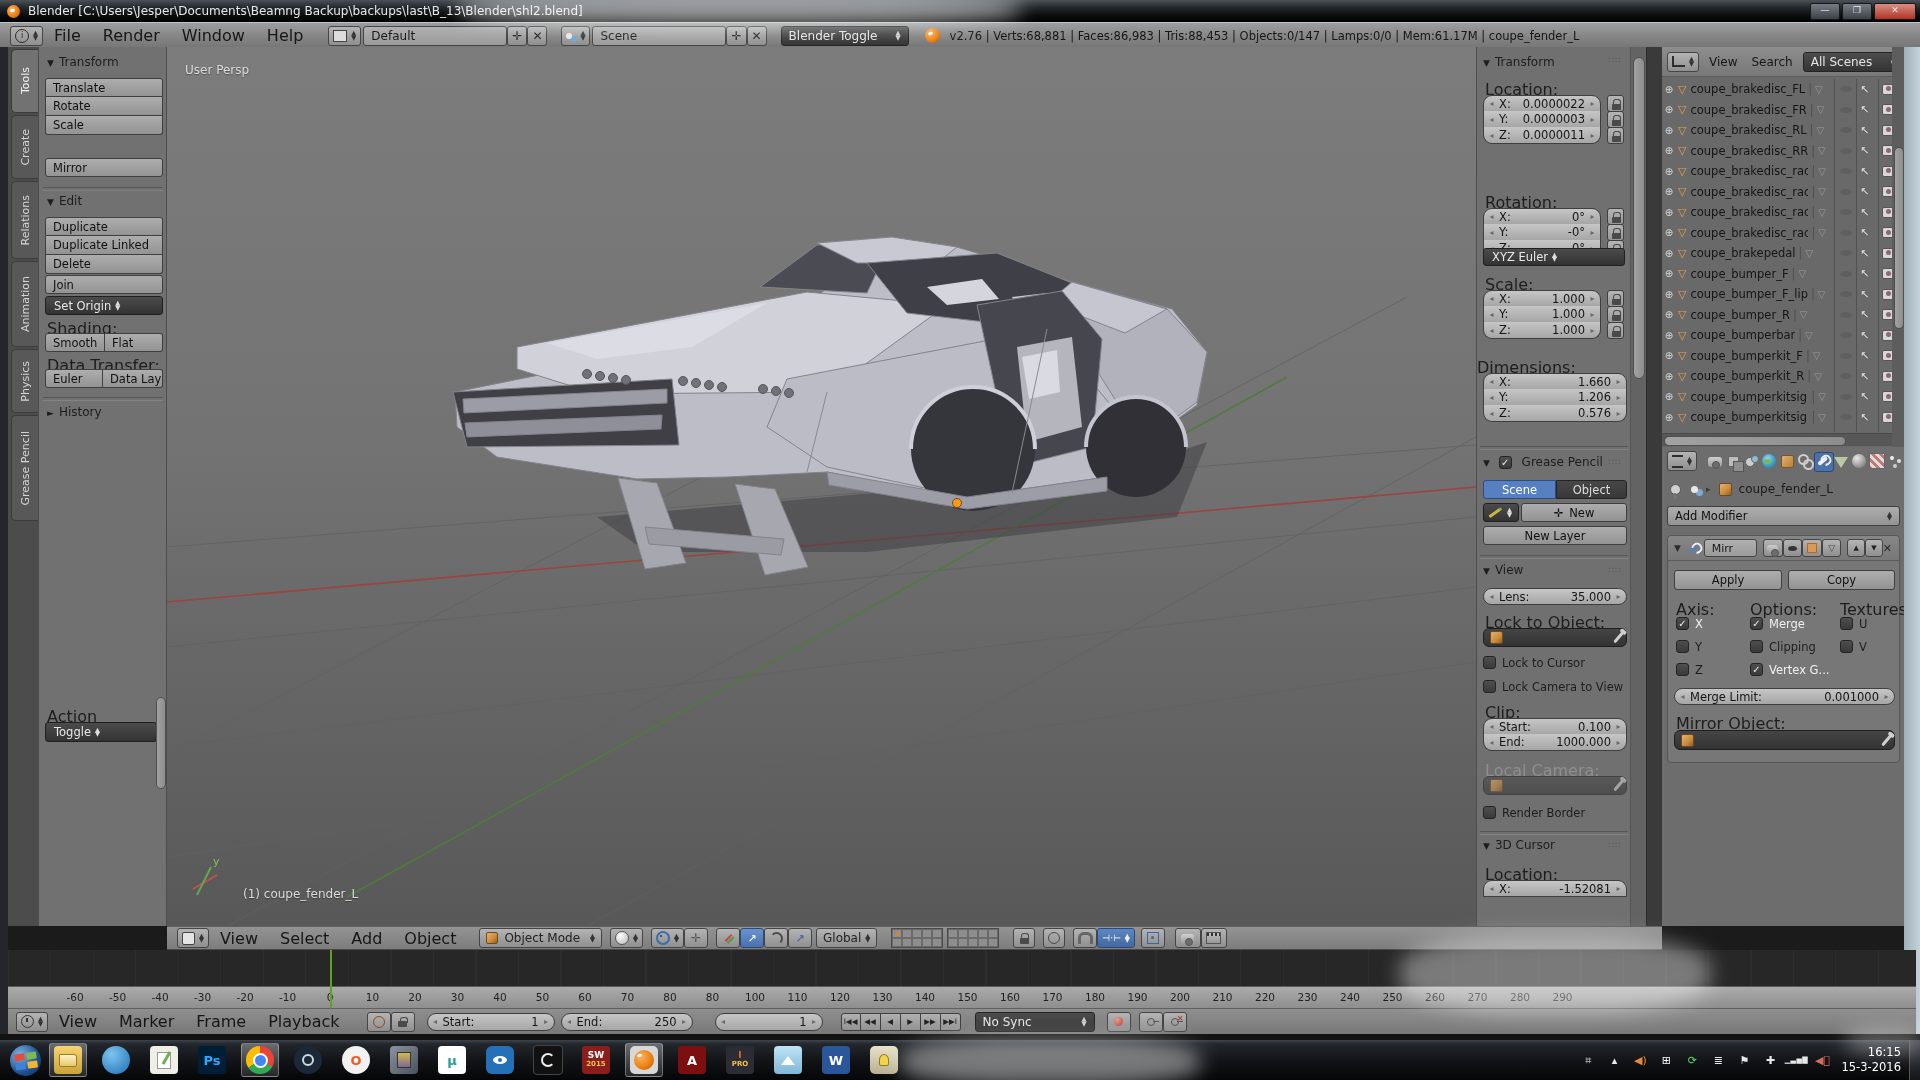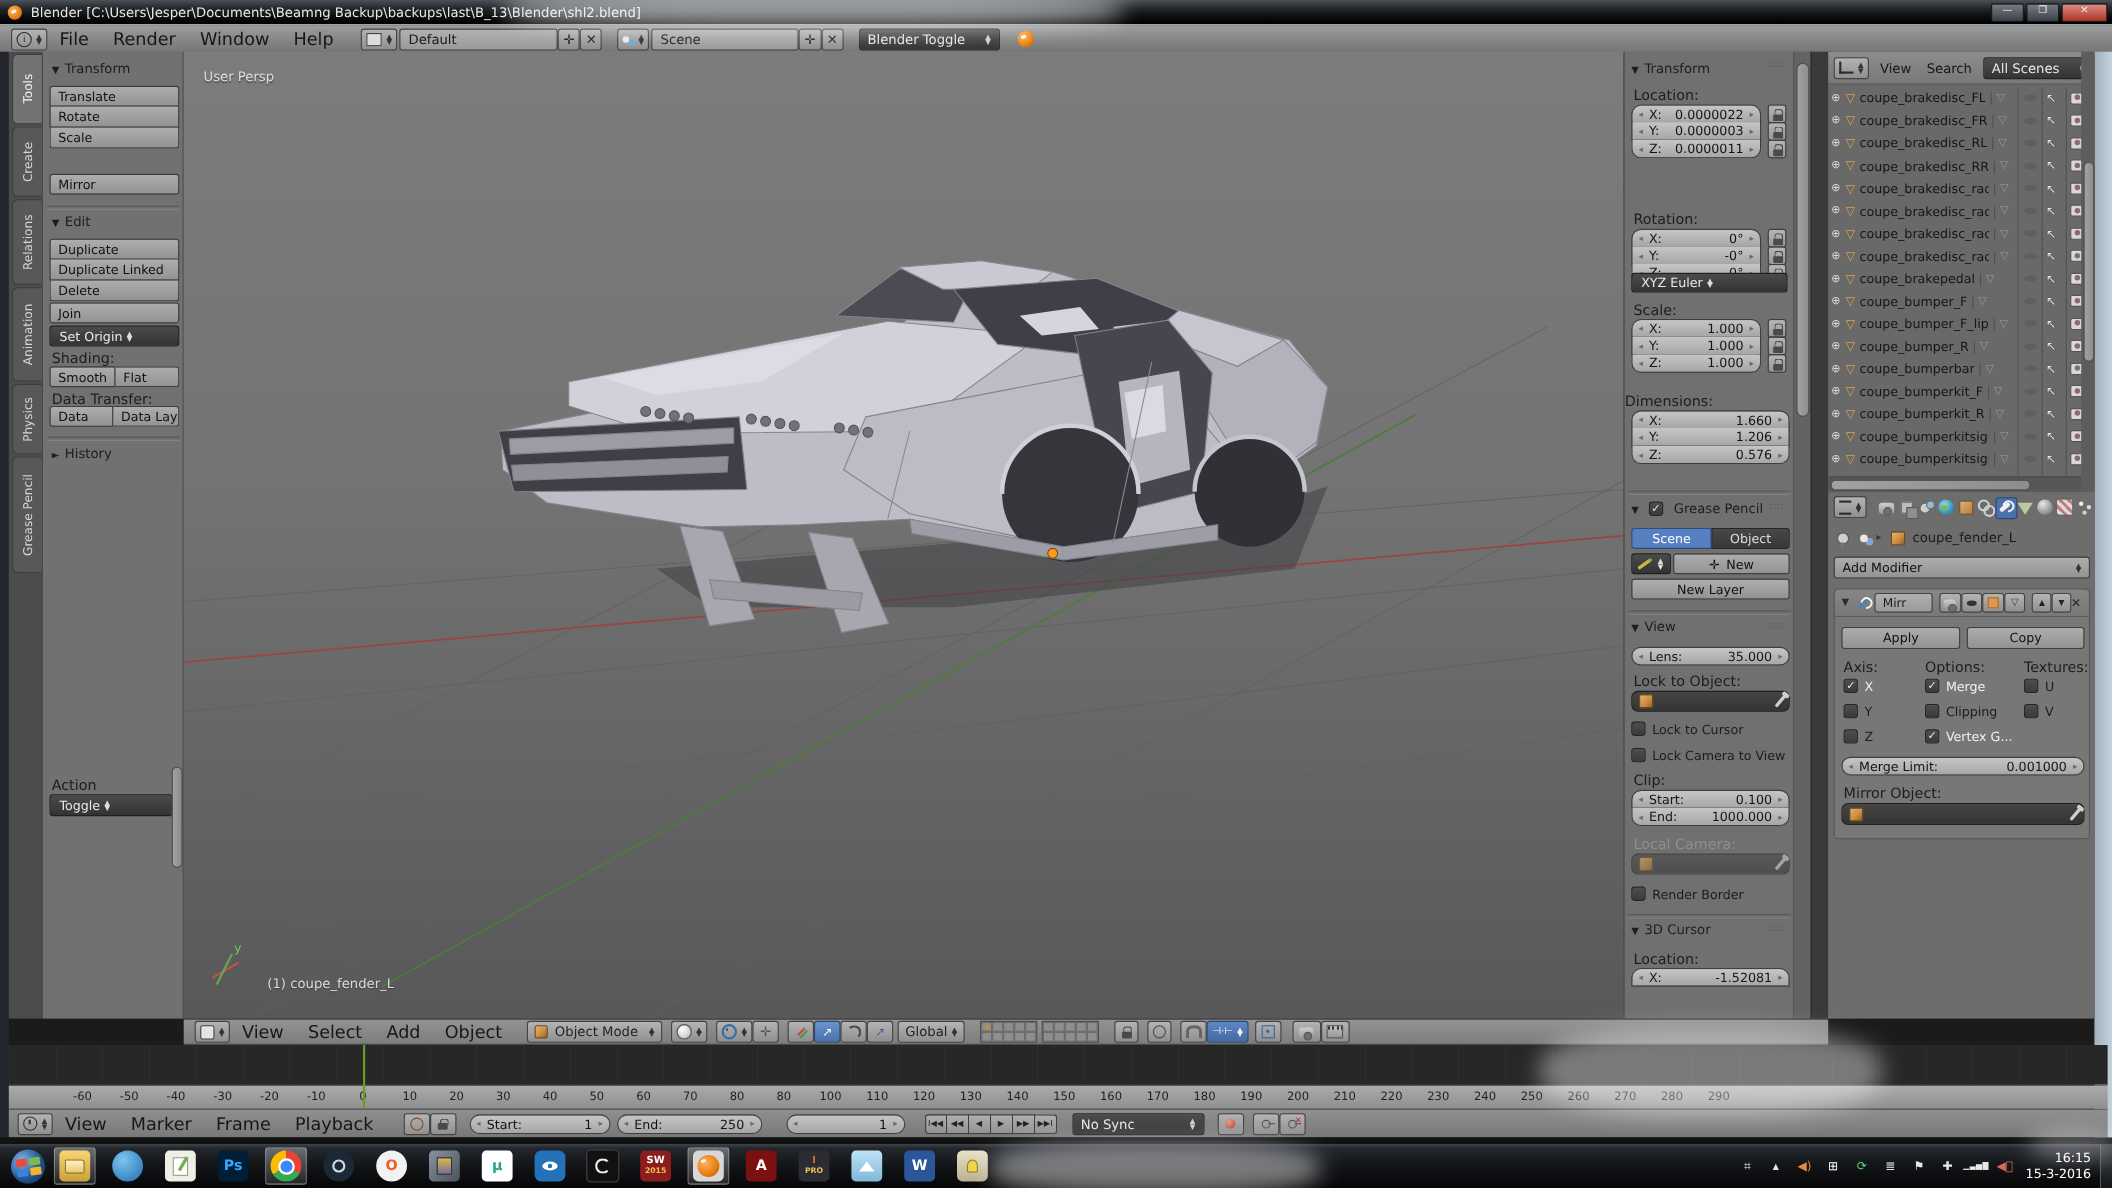"v2.76 | Verts:68,881 | Faces:86,983" span { html: none -> <span>v2.76 | Verts:68,881 | Faces:86,983 | Tris:88,453 | Objects:0/147 | Lamps:0/0 | Mem:61.17M | coupe_fender_L</span> }
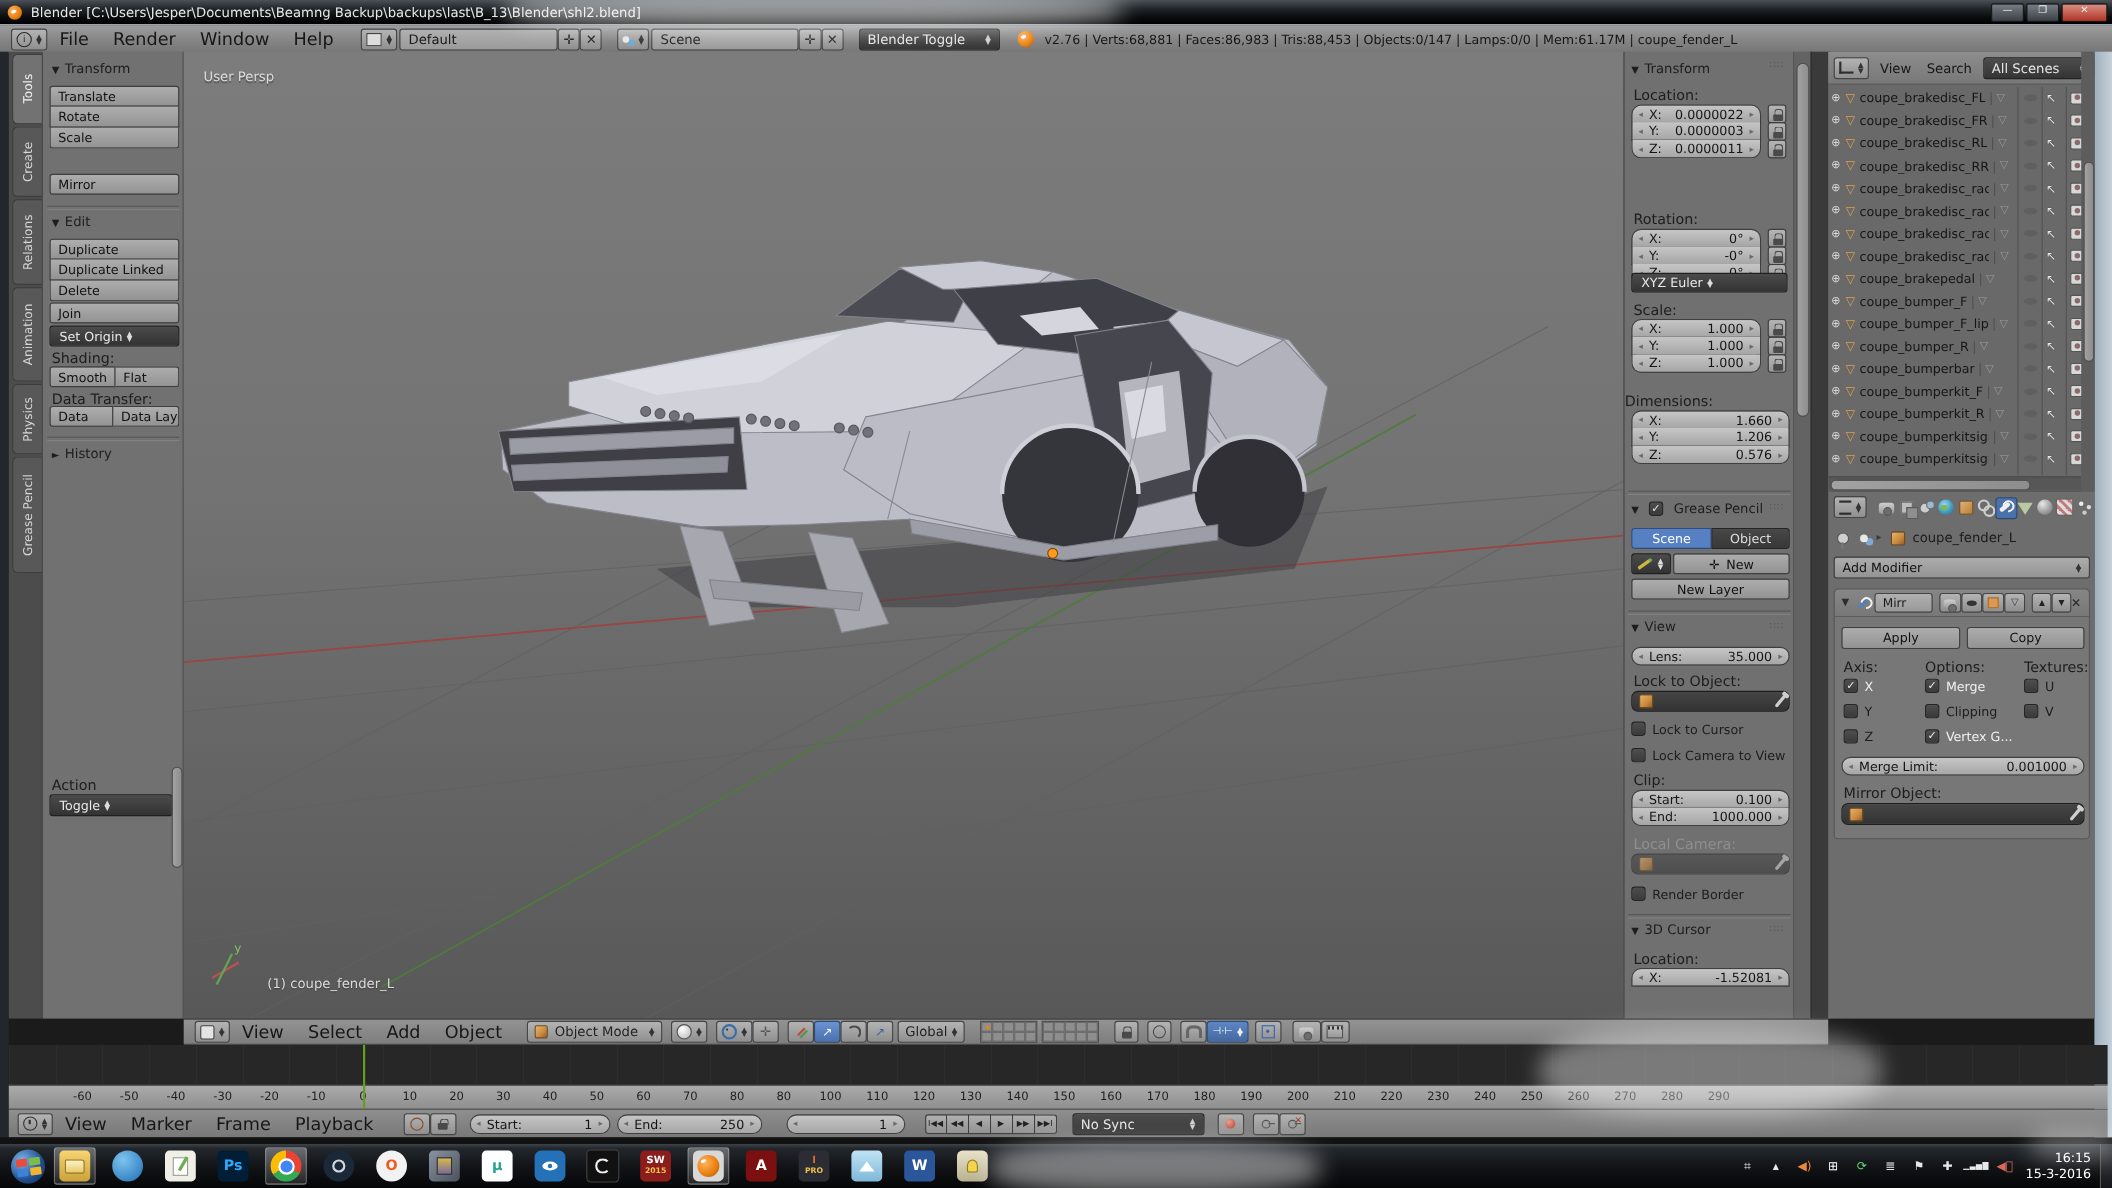"Location:" .plabel { font-size: 13px -> 16px }
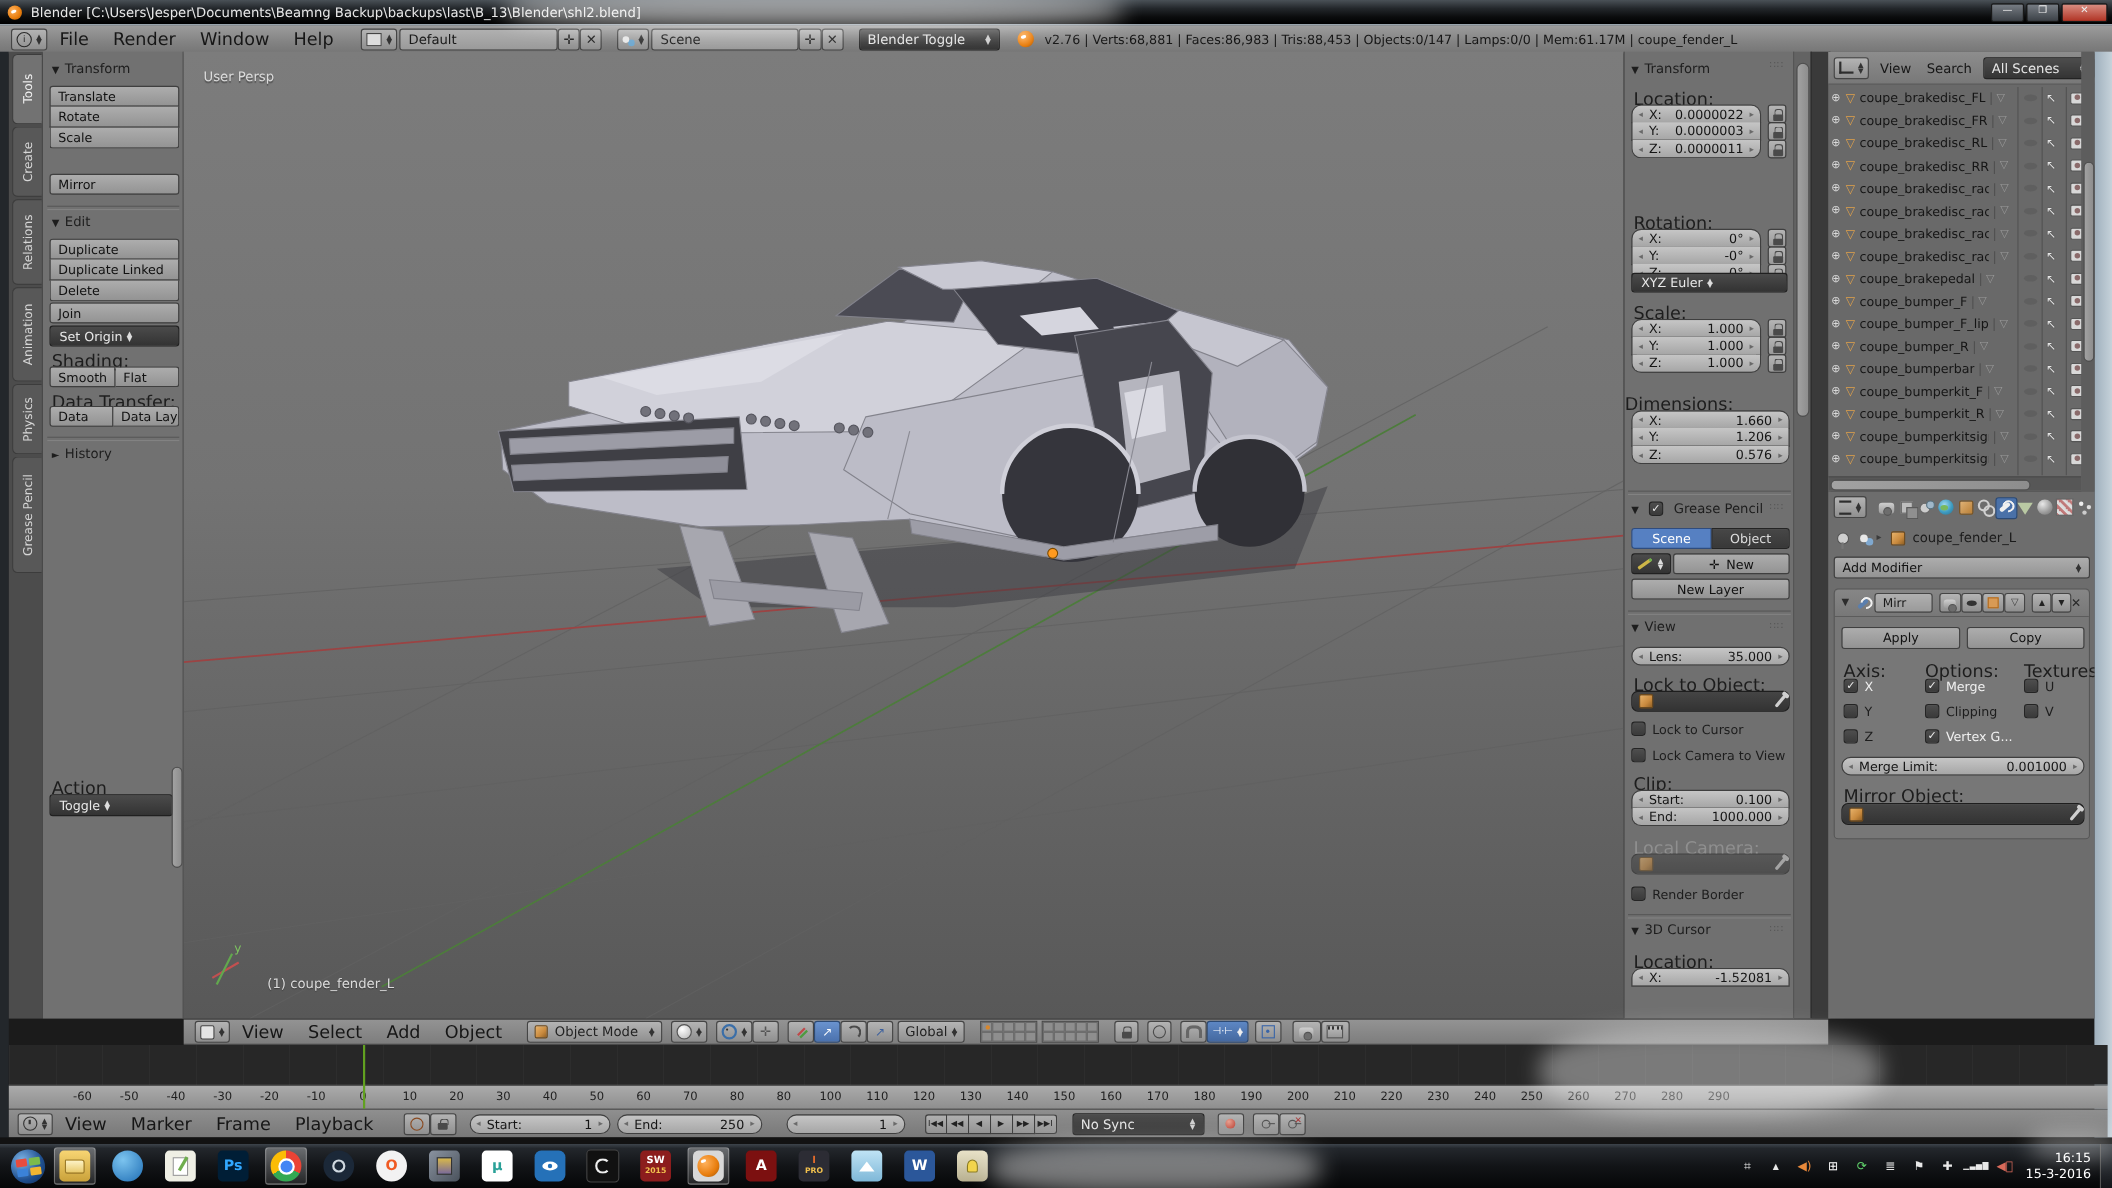"Data" div.btn { text: Data -> Euler }
